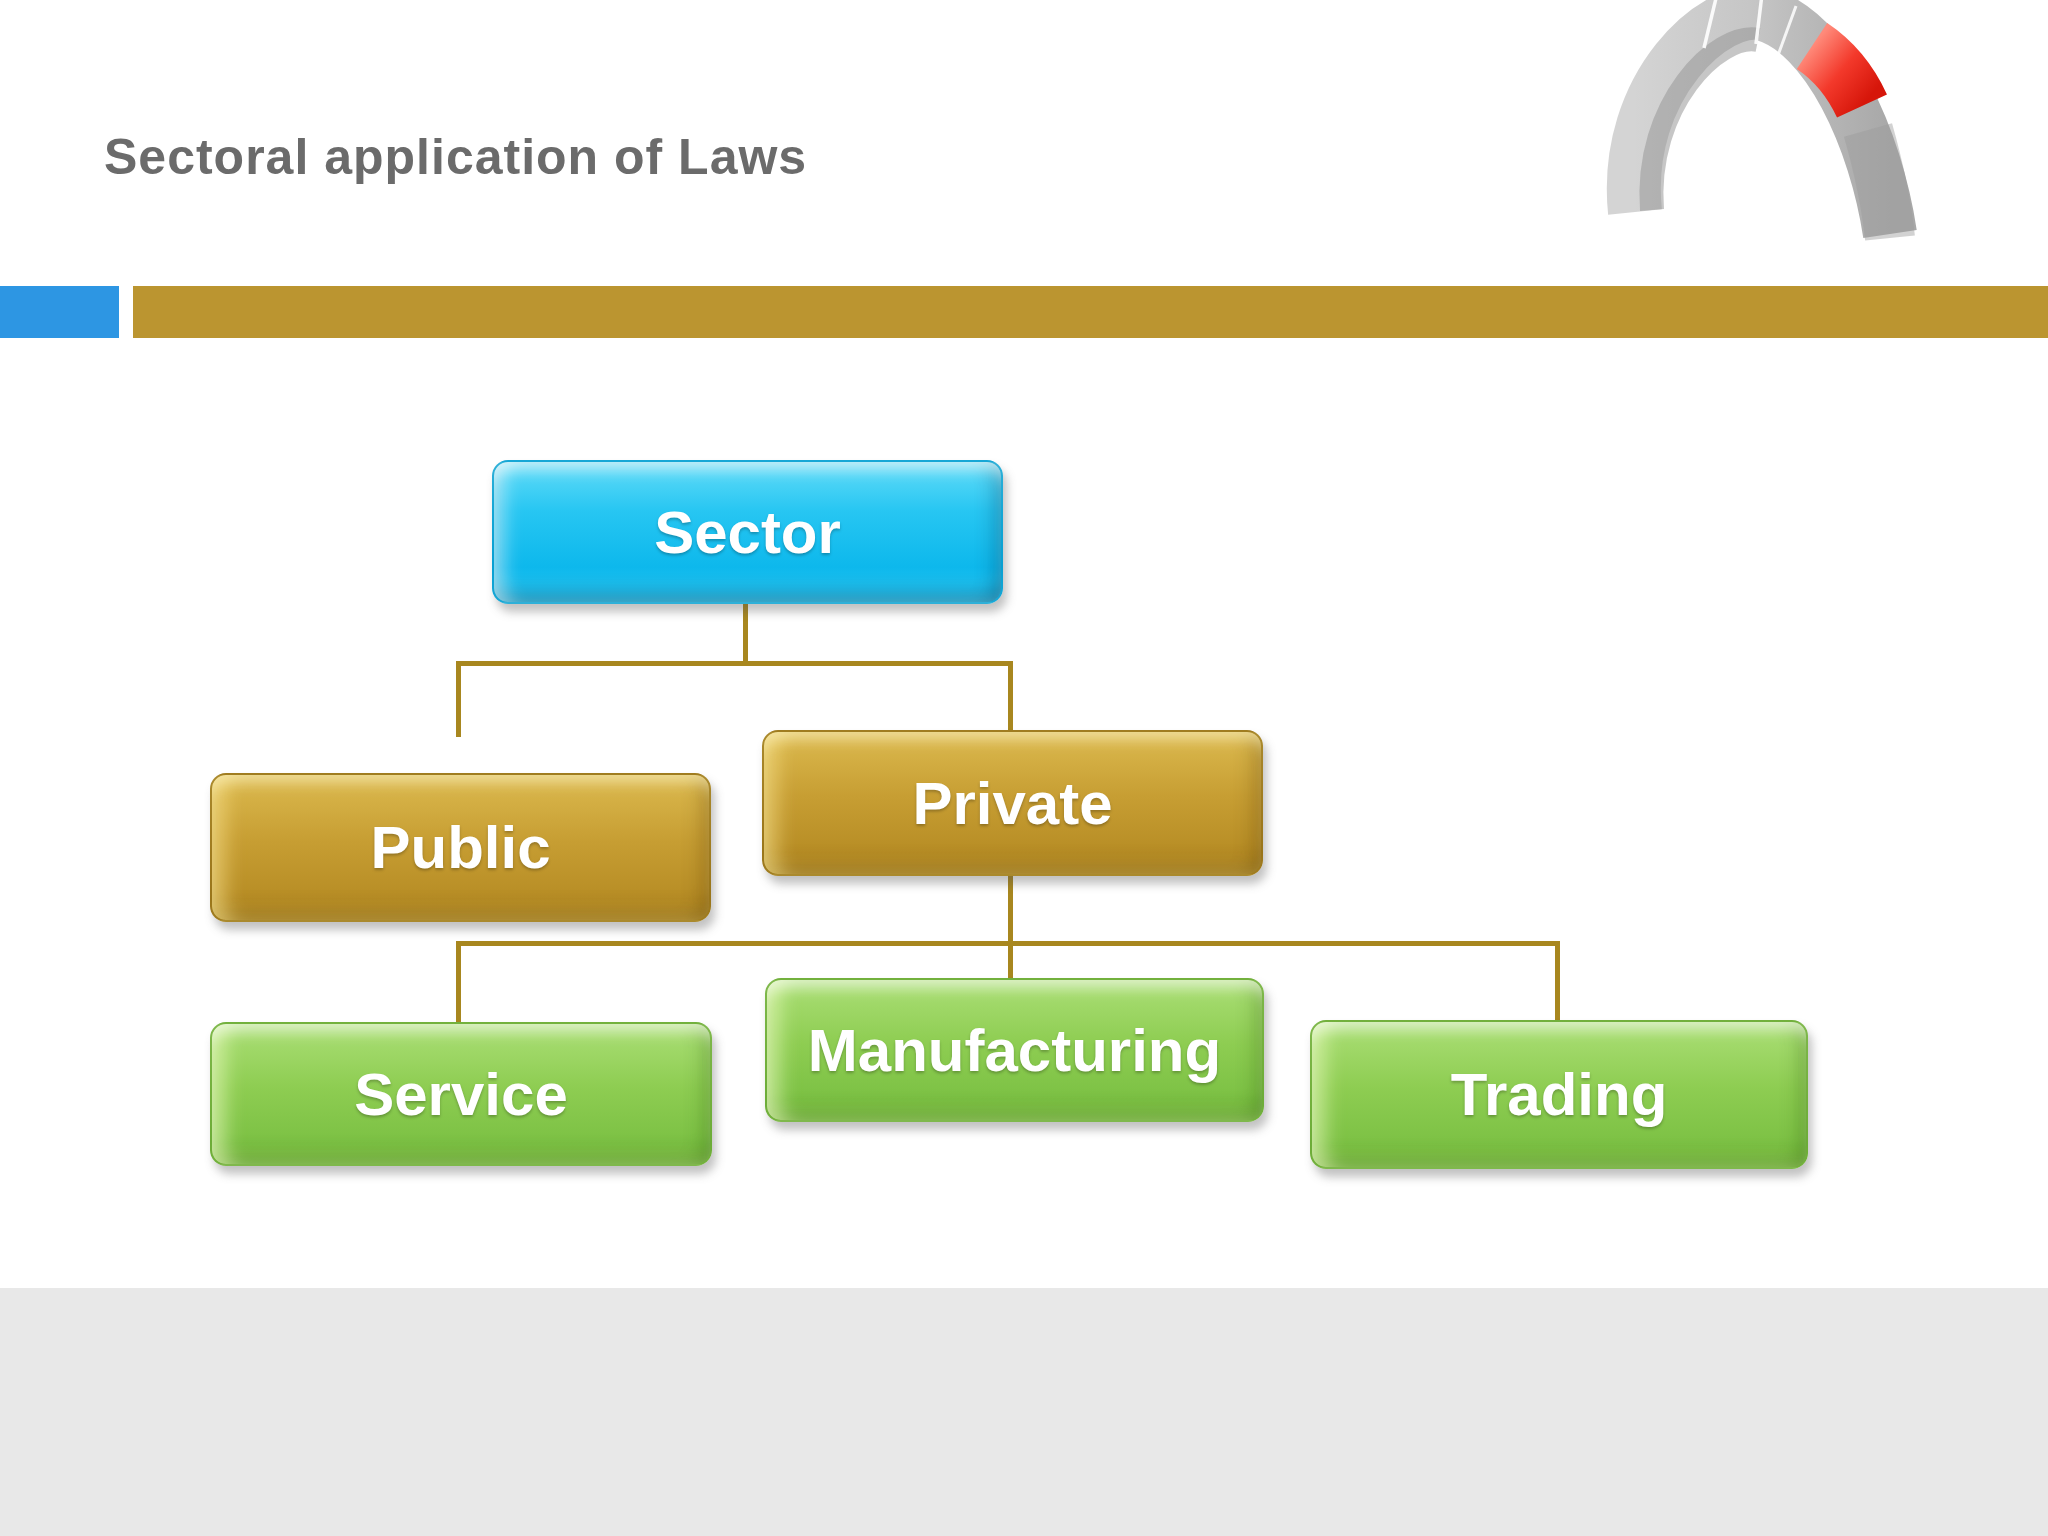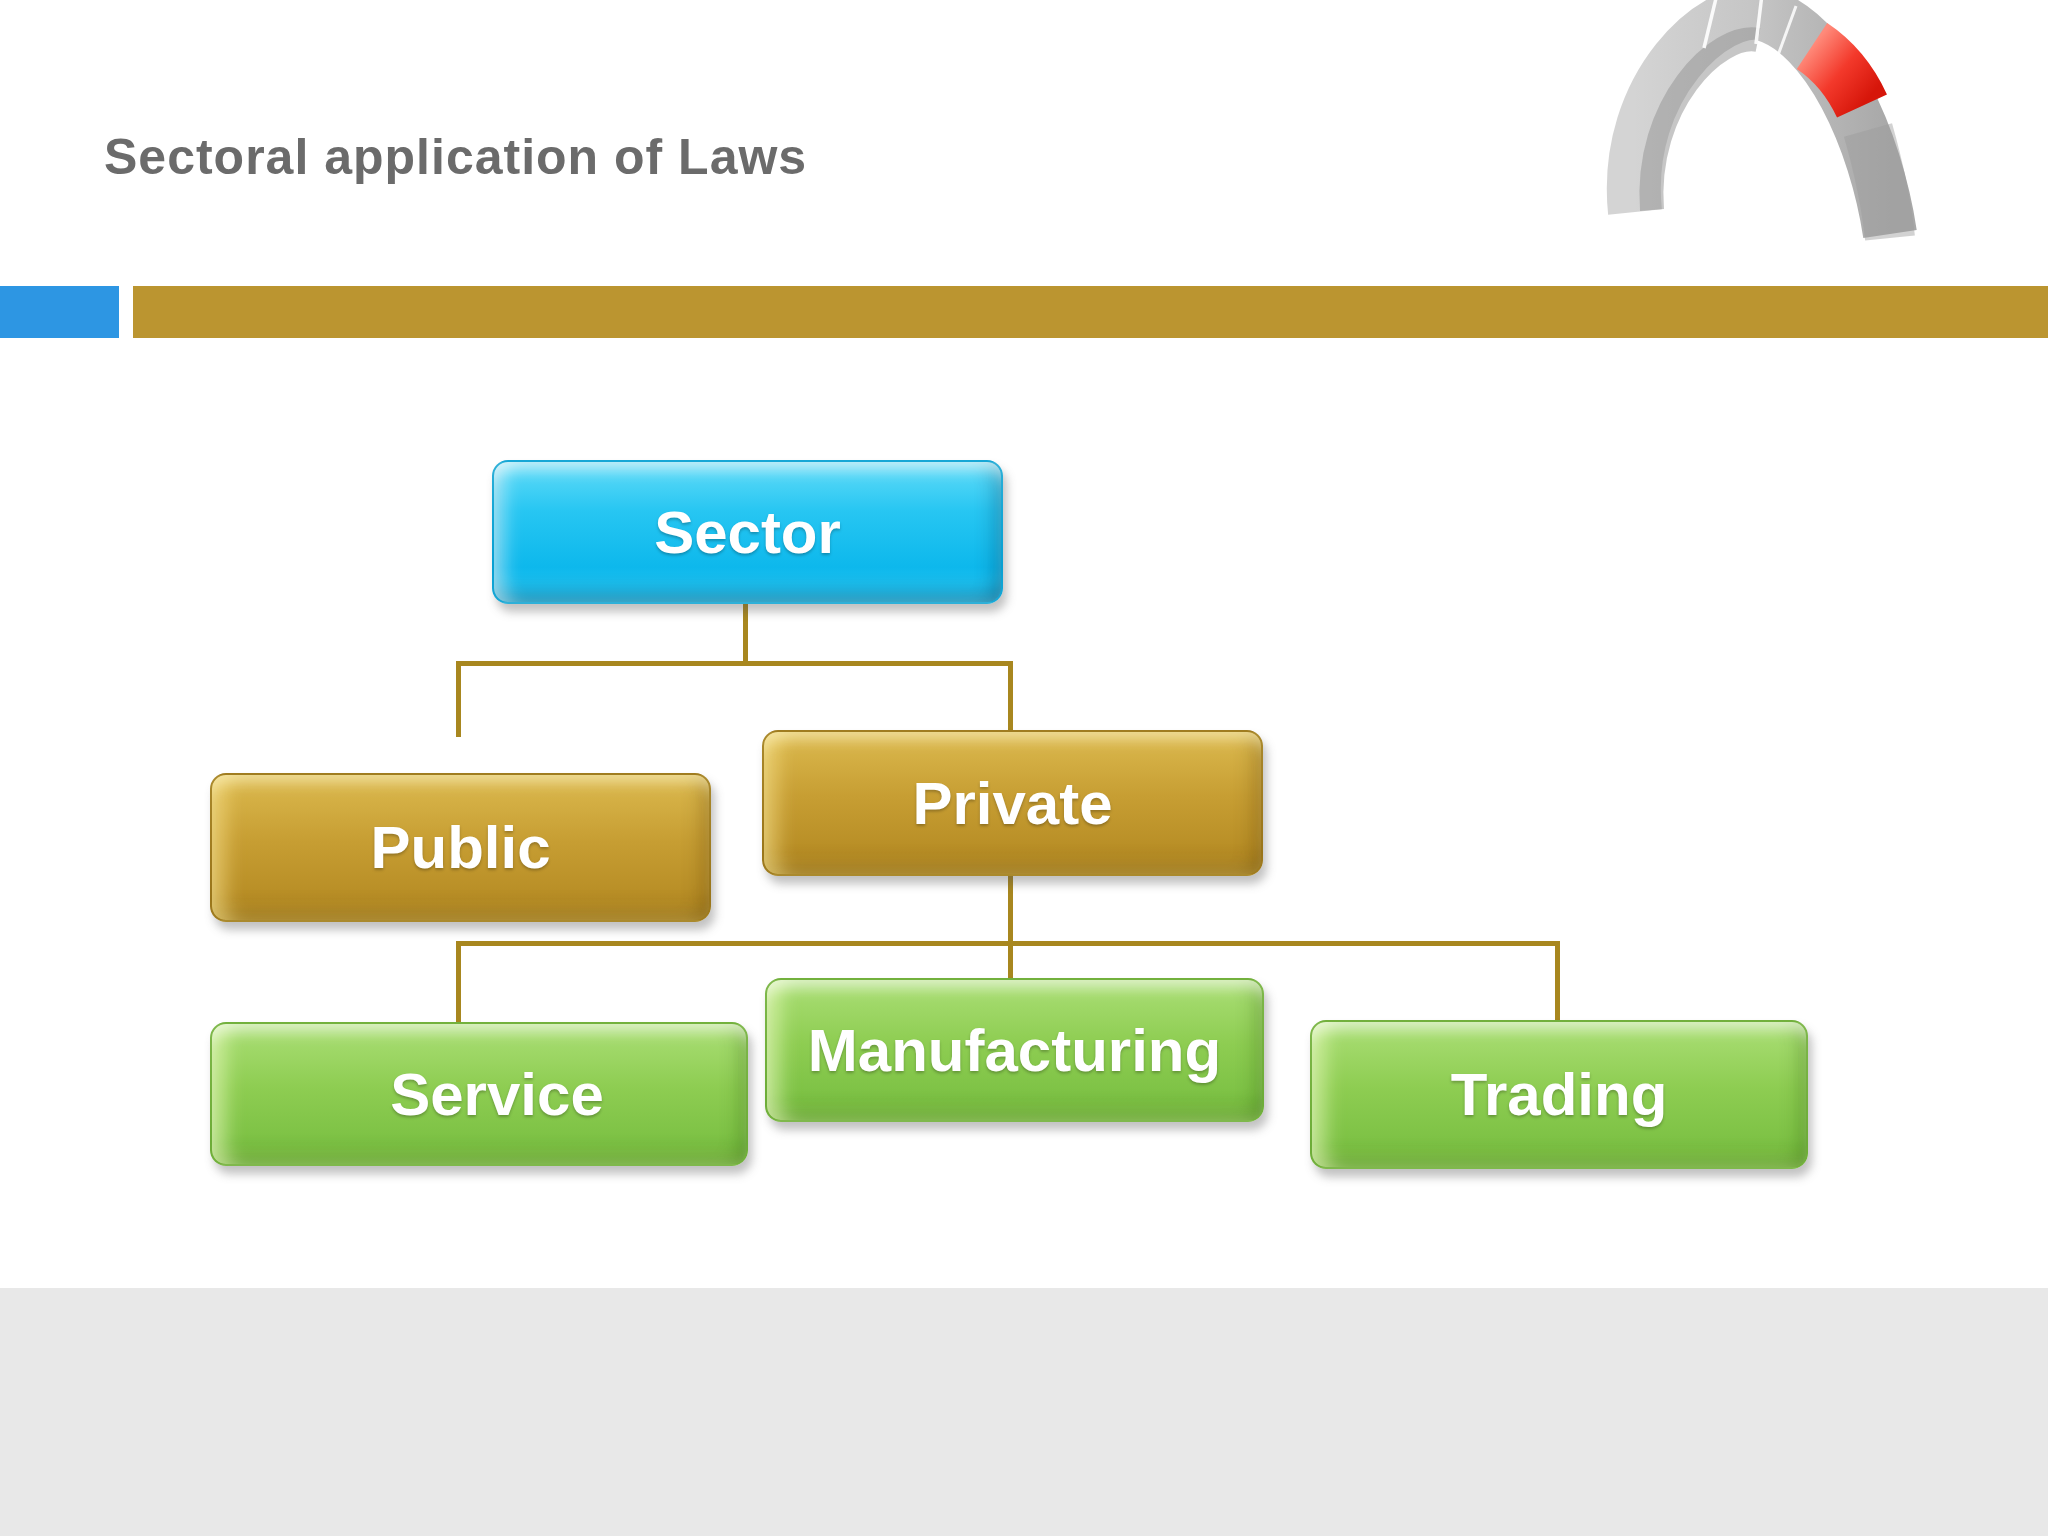"Service" #node-service { padding-left: 36px -> none }
